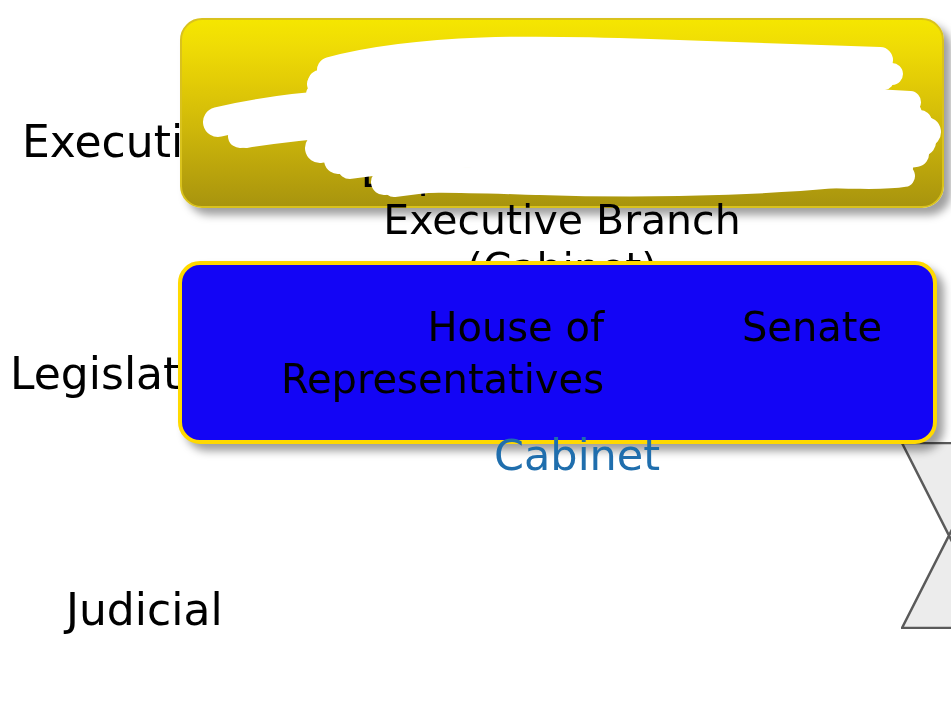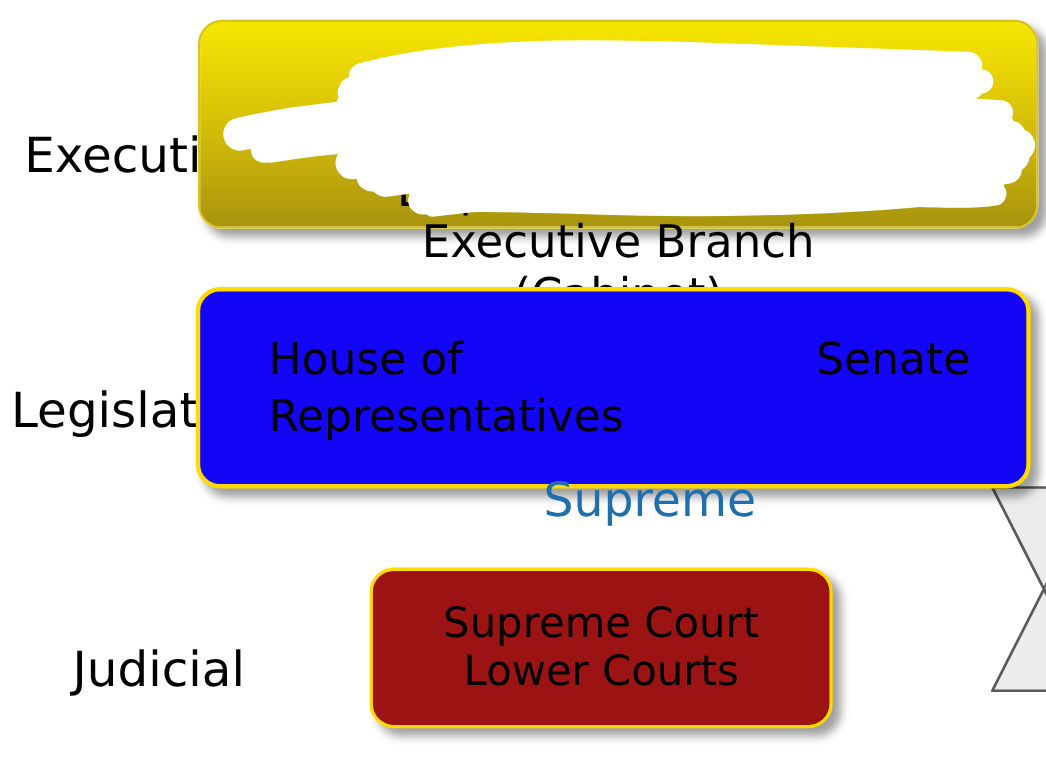"House of" #box-legislative .col-house { text-align: left -> right }
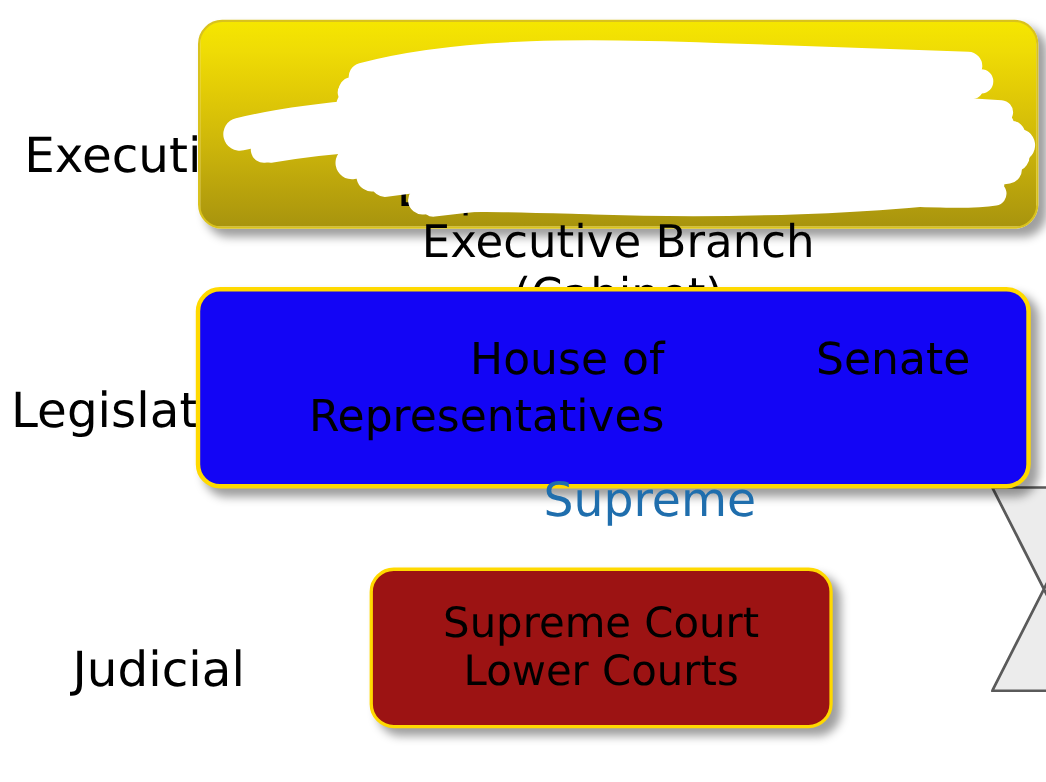"Supreme" div { text: Supreme -> Cabinet }
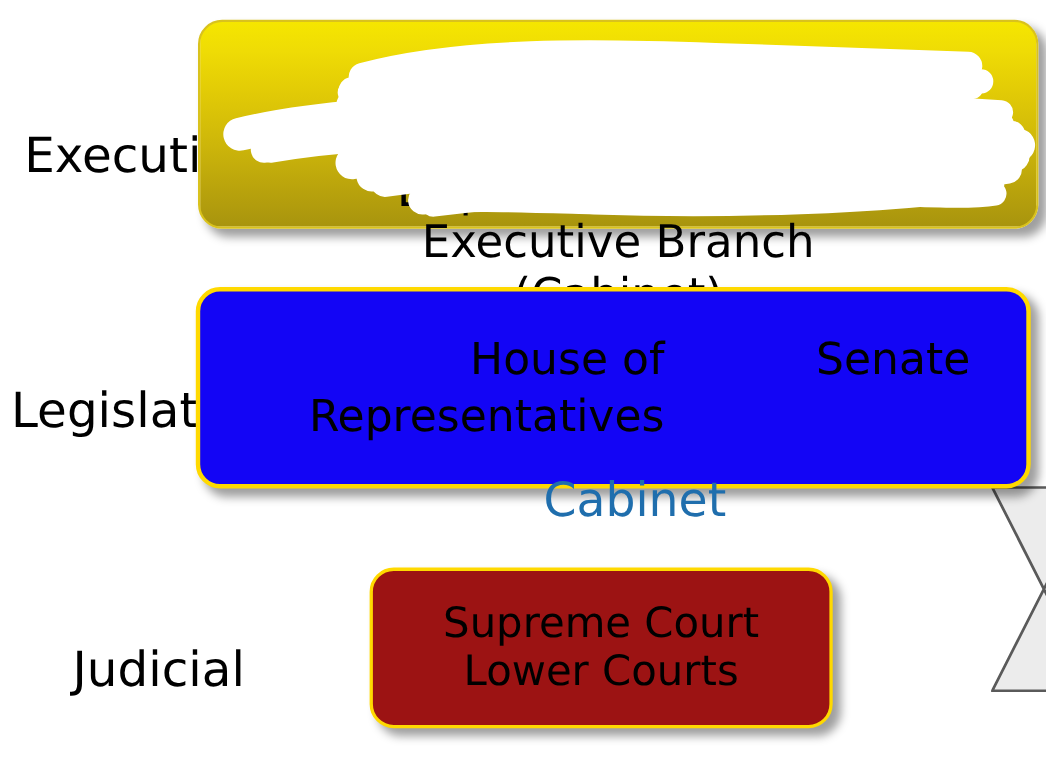"Supreme Court" div.gov-box { html: <div> <div>Supreme Court Lower Courts</div> </div> -> none }
